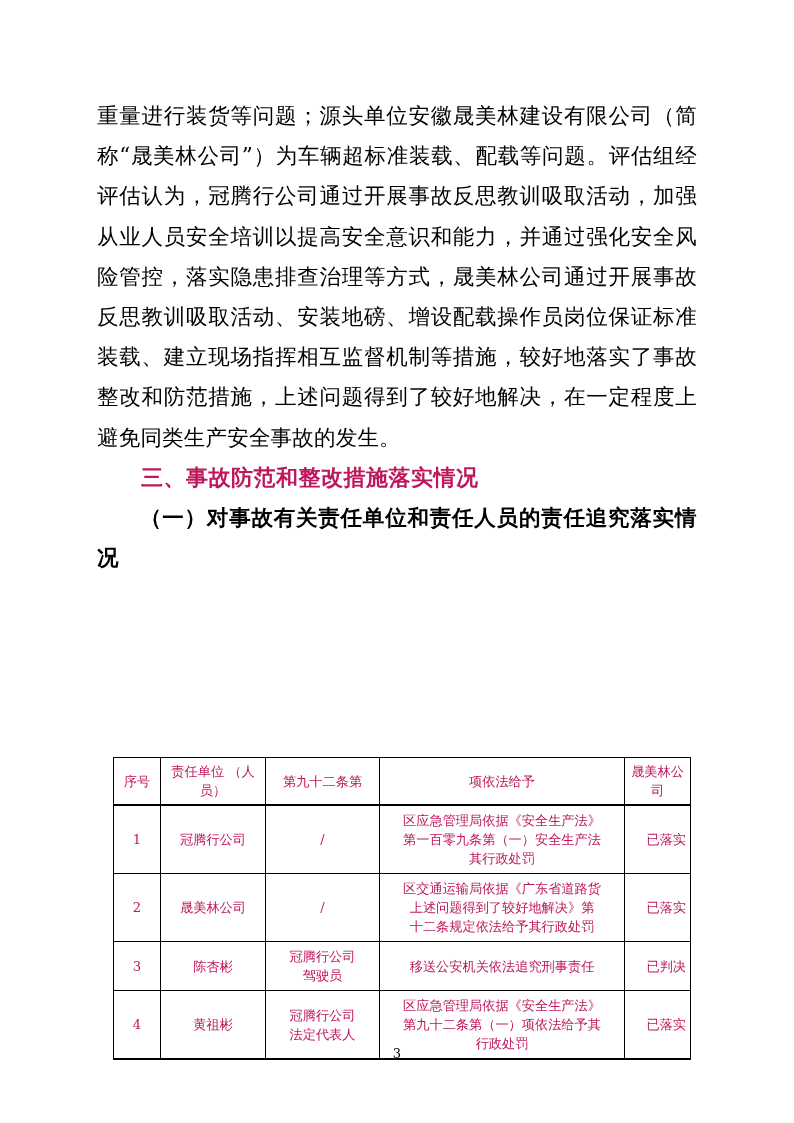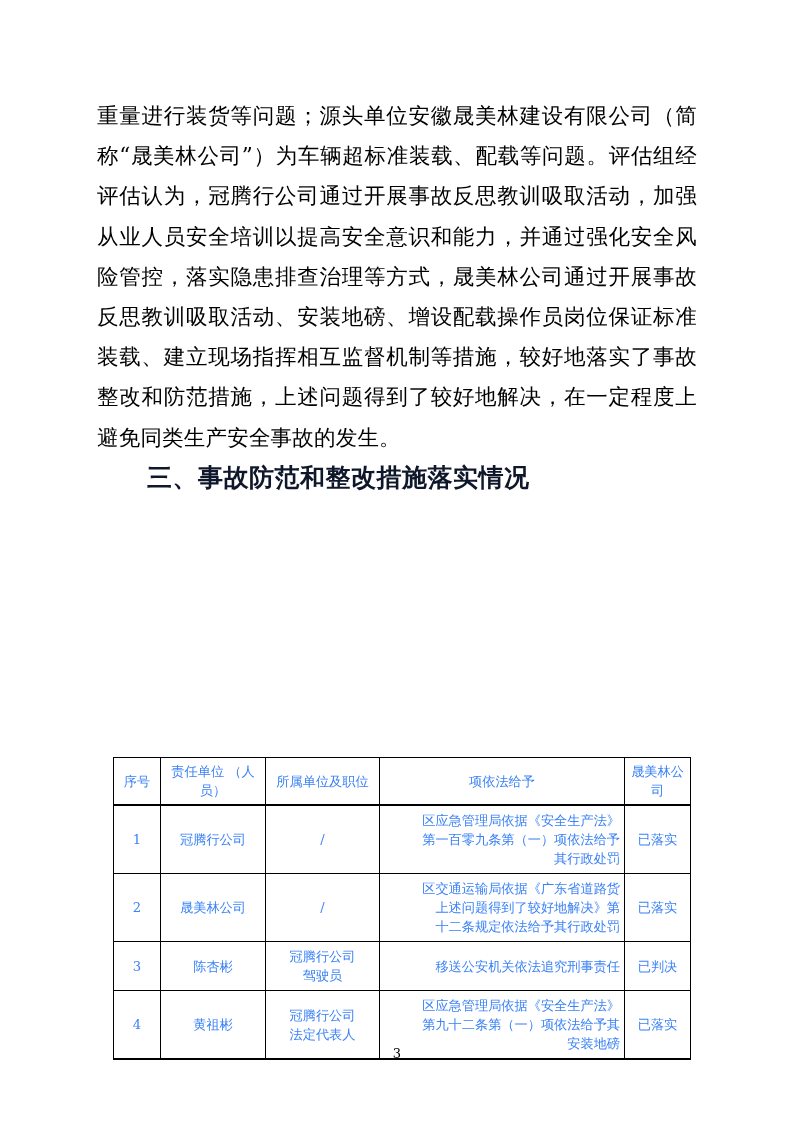"三、事故防范和整改措施落实情况" .heading-1 { color: #0f172a -> #be185d; font-size: 25px -> 22px }
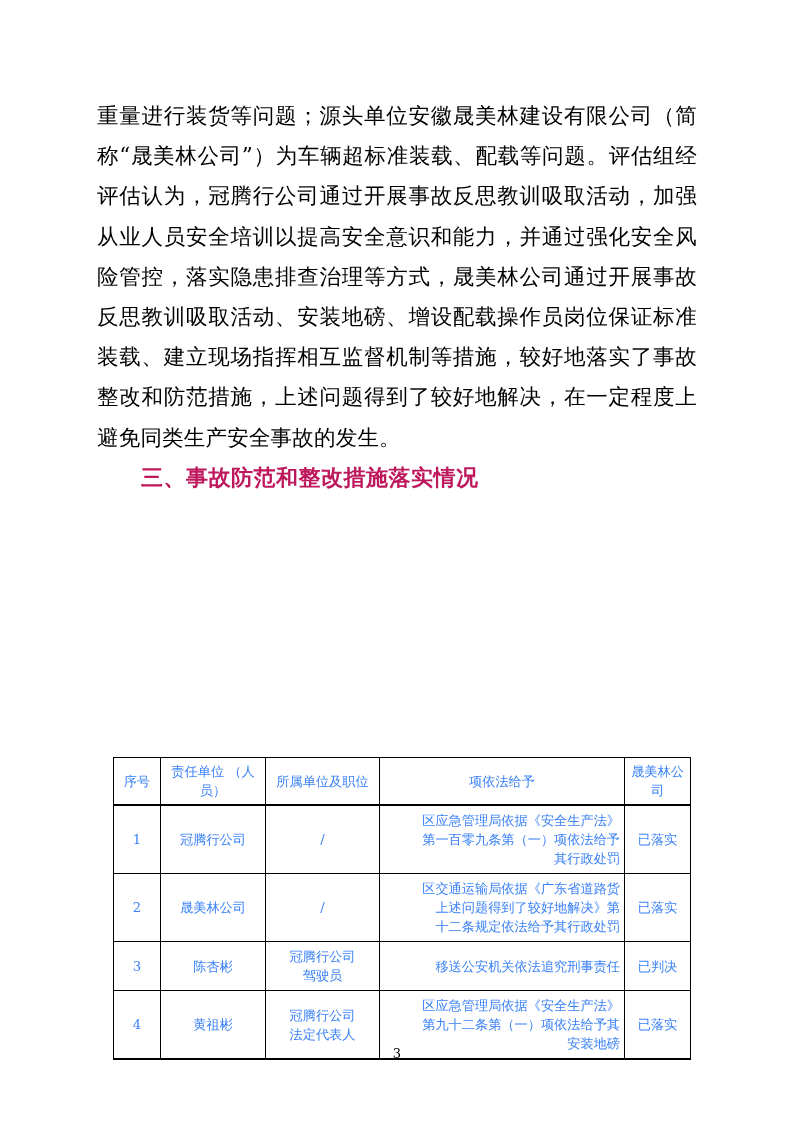"（一）对事故有关责任单位和责任人员的责任追究落实情况" p.heading-2 { html: none -> <p>（一）对事故有关责任单位和责任人员的责任追究落实情况</p> }
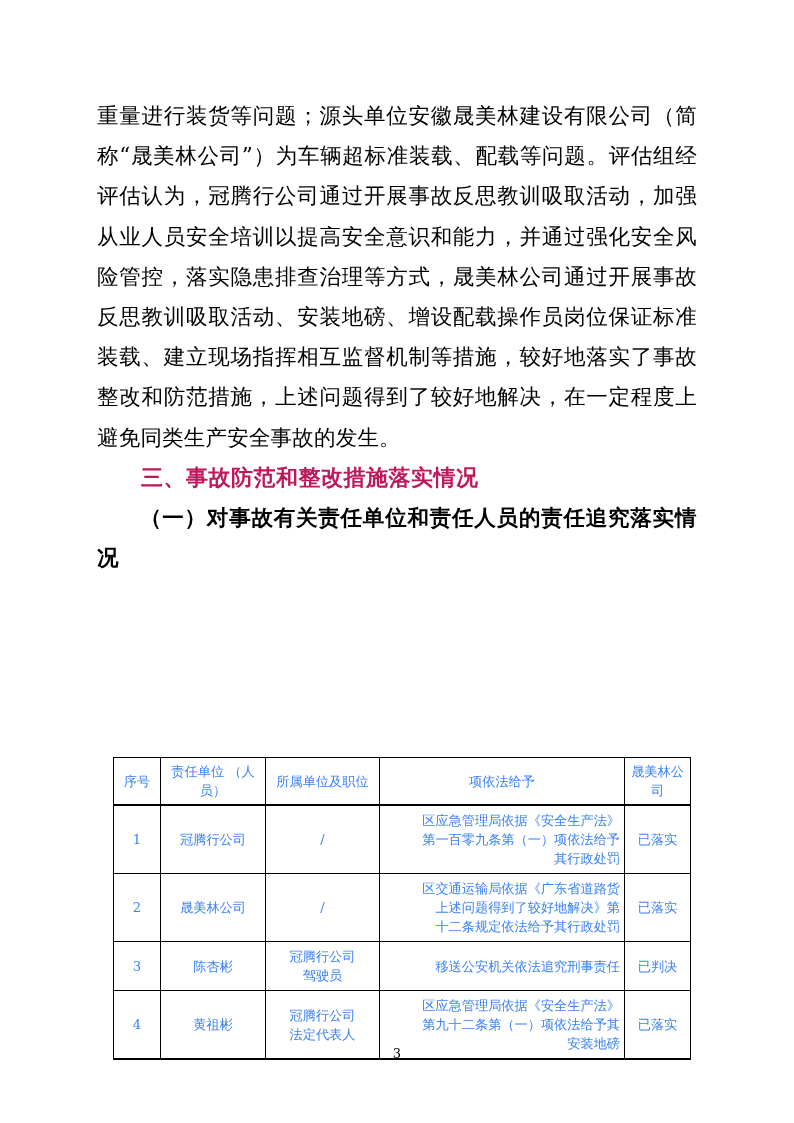"序号" table.resp-table { color: #3b82f6 -> #be185d }
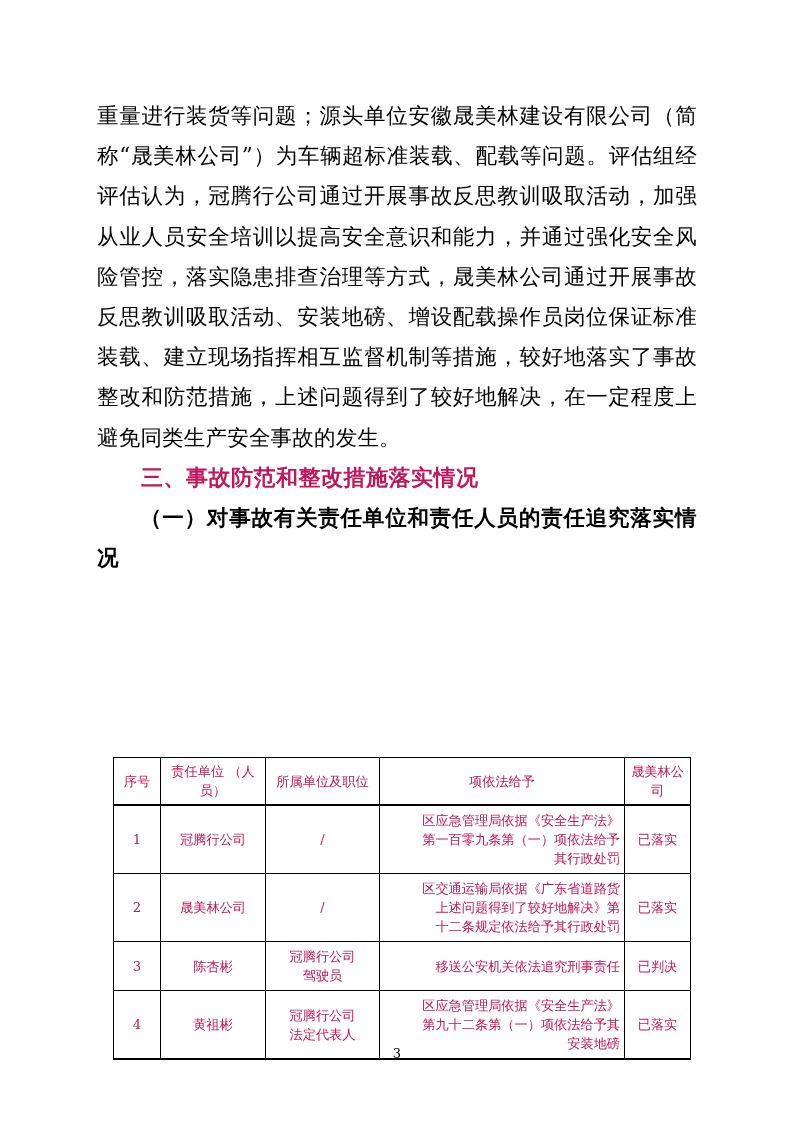"所属单位及职位" th.c-pos { text: 所属单位及职位 -> 第九十二条第 }
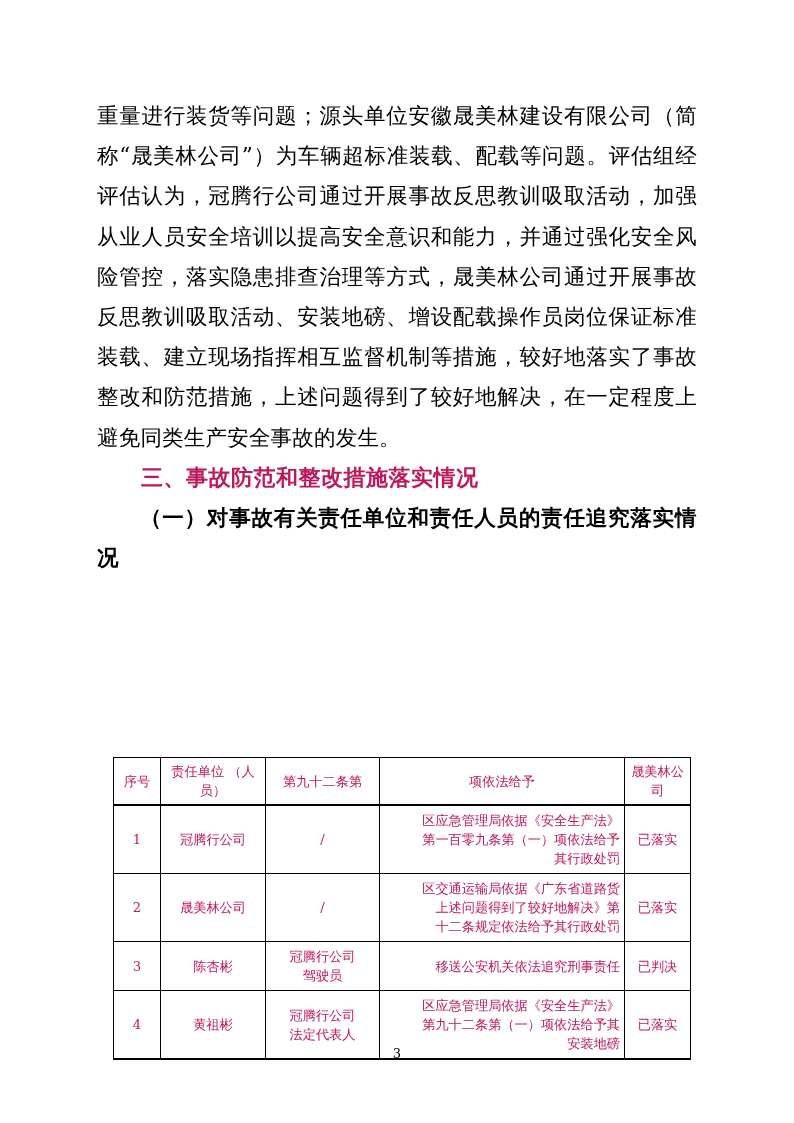"区应急管理局依据《安全生产法》" .c-cont { text-align: right -> center }
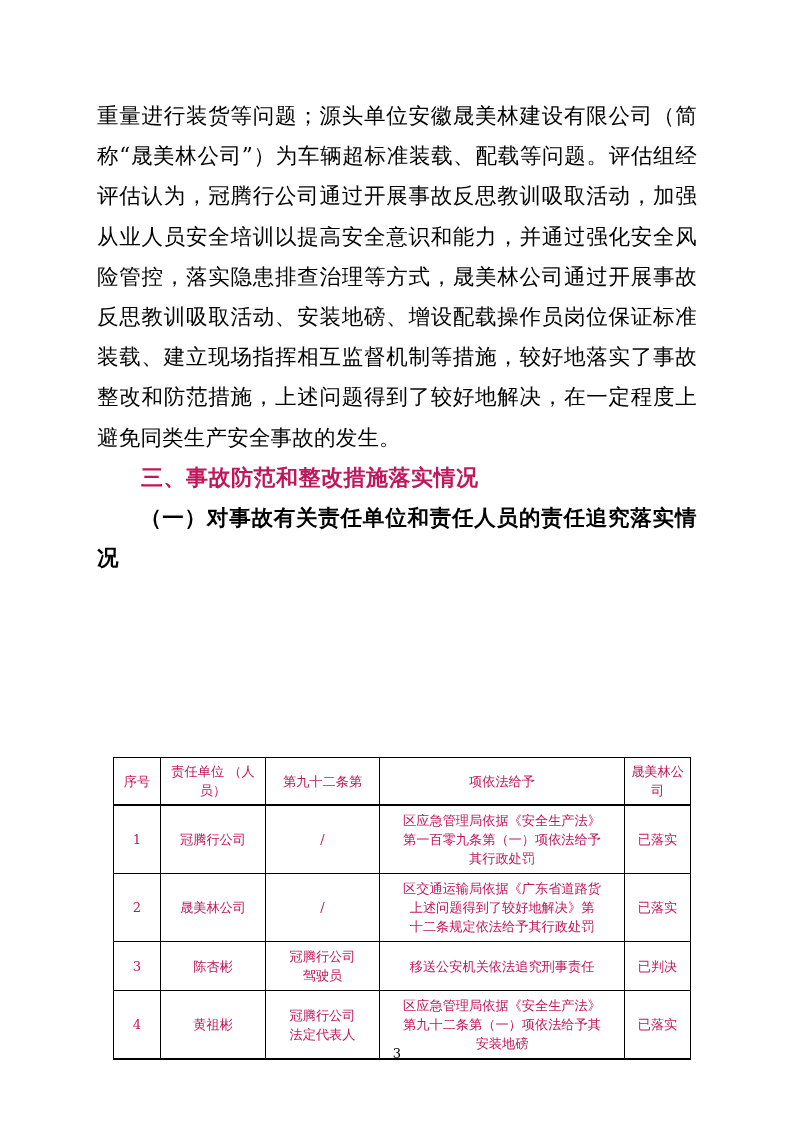"第一百零九条第（一）项依法给予" span { text: 项依法给予 -> 安全生产法 }
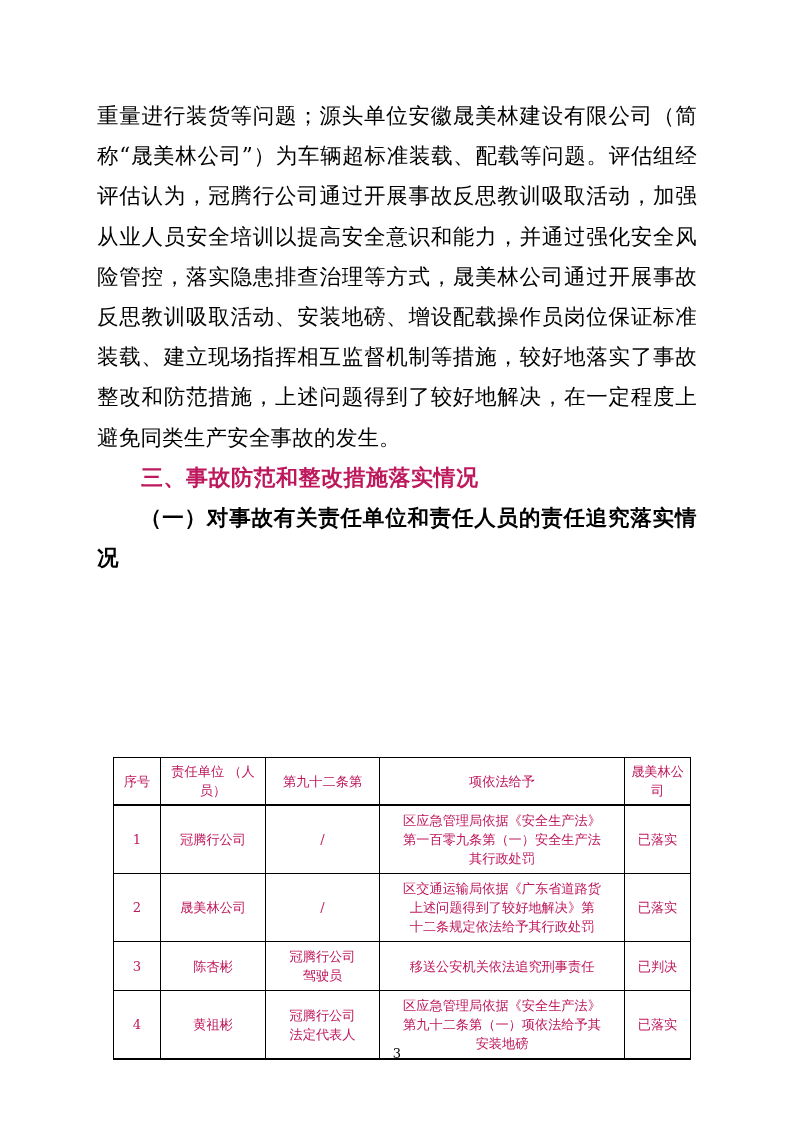"已落实" .c-stat { text-align: center -> right }
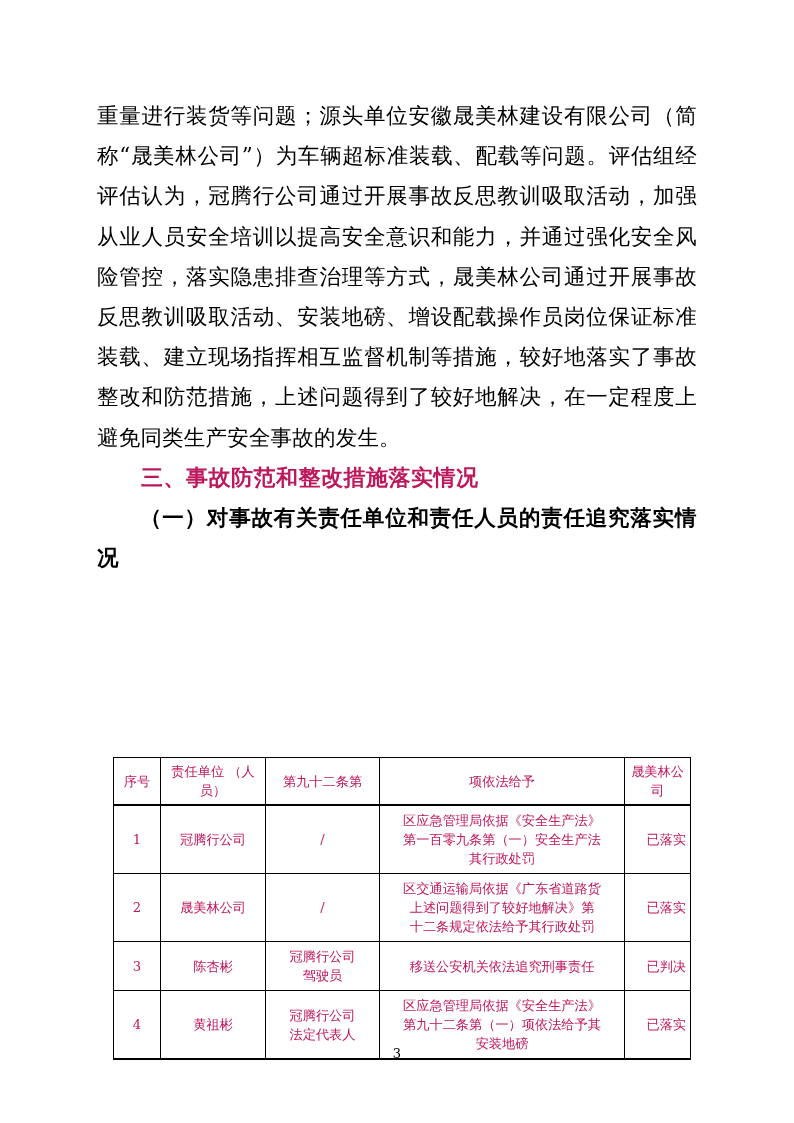"安装地磅" span { text: 安装地磅 -> 行政处罚 }
